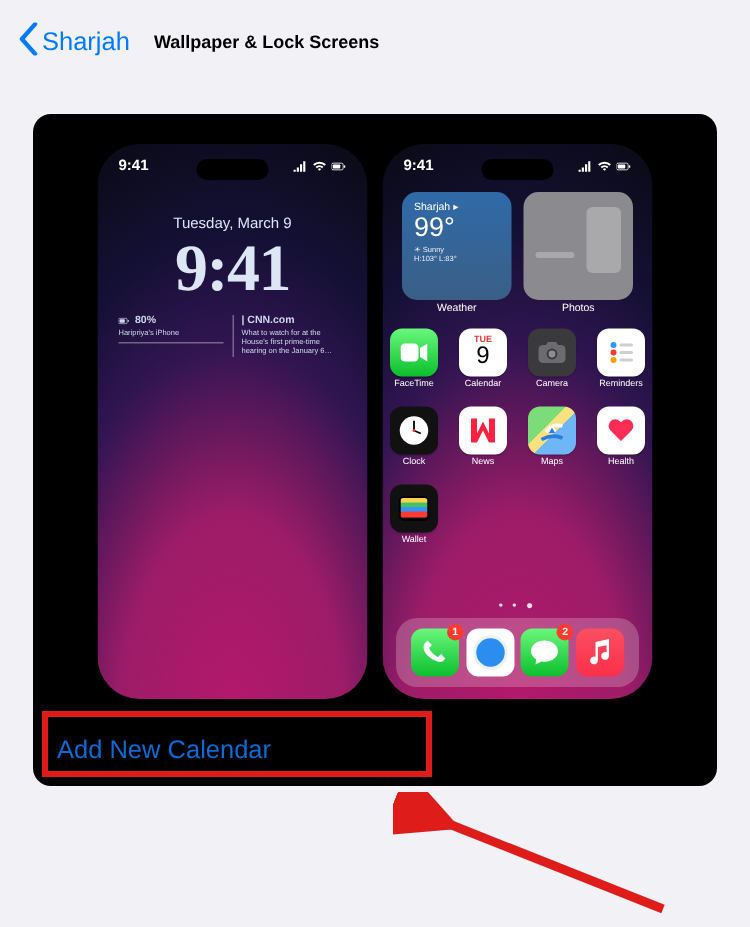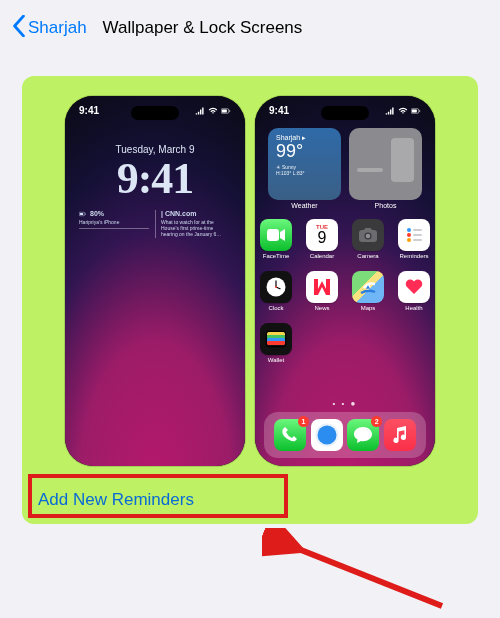"Wallpaper & Lock Screens" .title { font-size: 17px -> 12px; font-weight: 400 -> 700 }
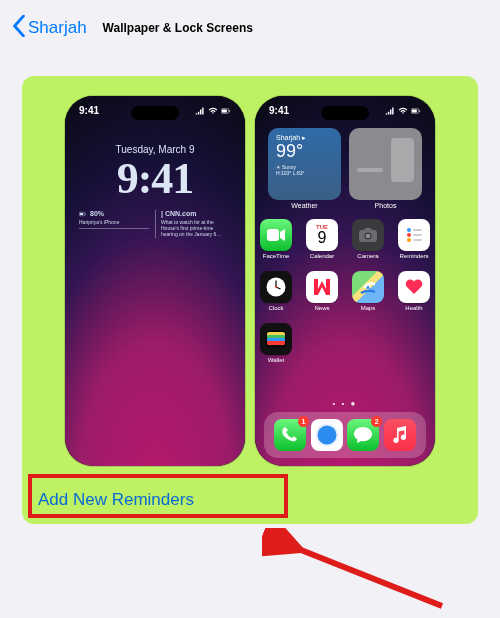"9:41" .card { background: #bef264 -> #000000 }
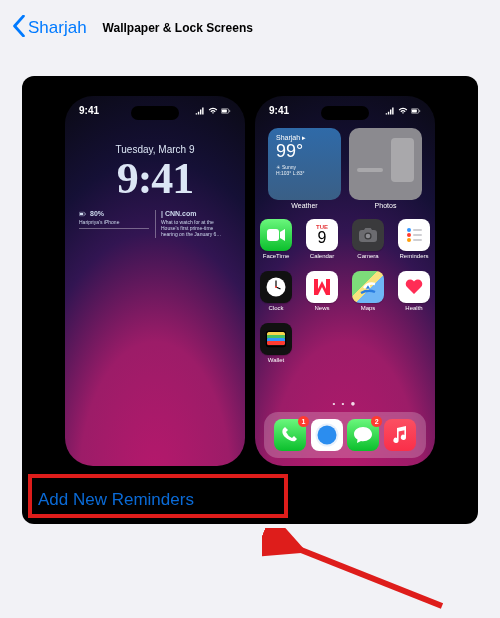"Add New Reminders" span.add-btn { text: Reminders -> Calendar }
